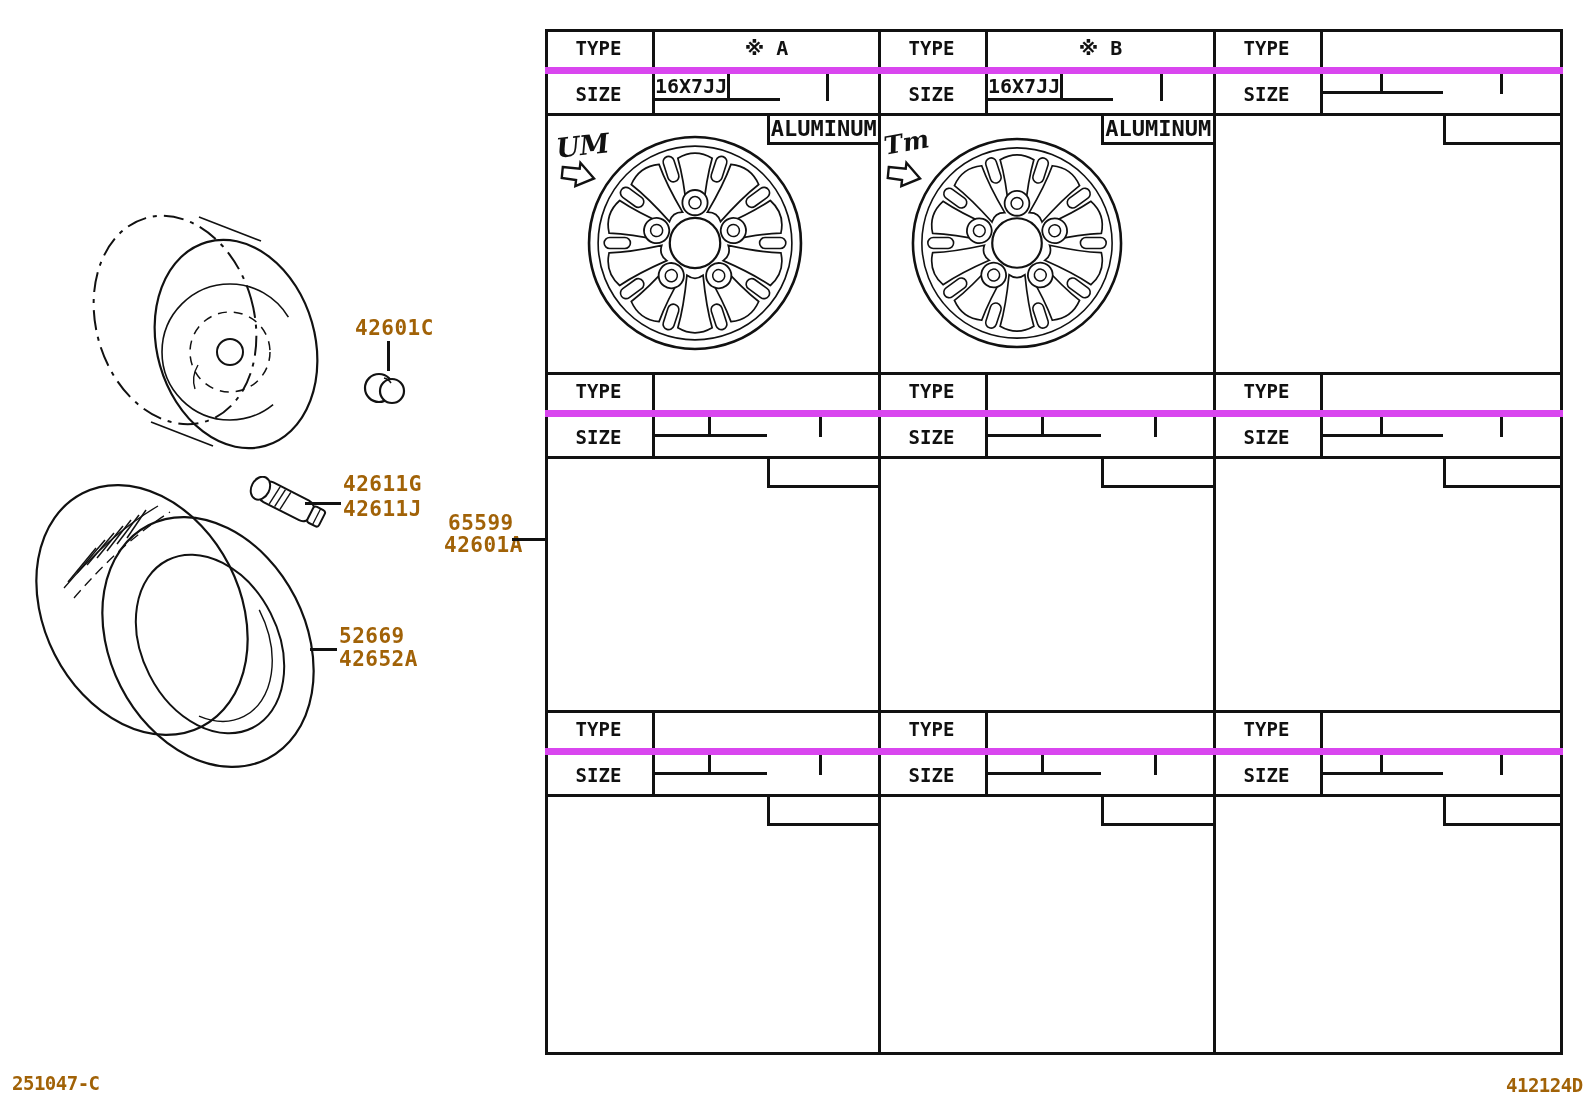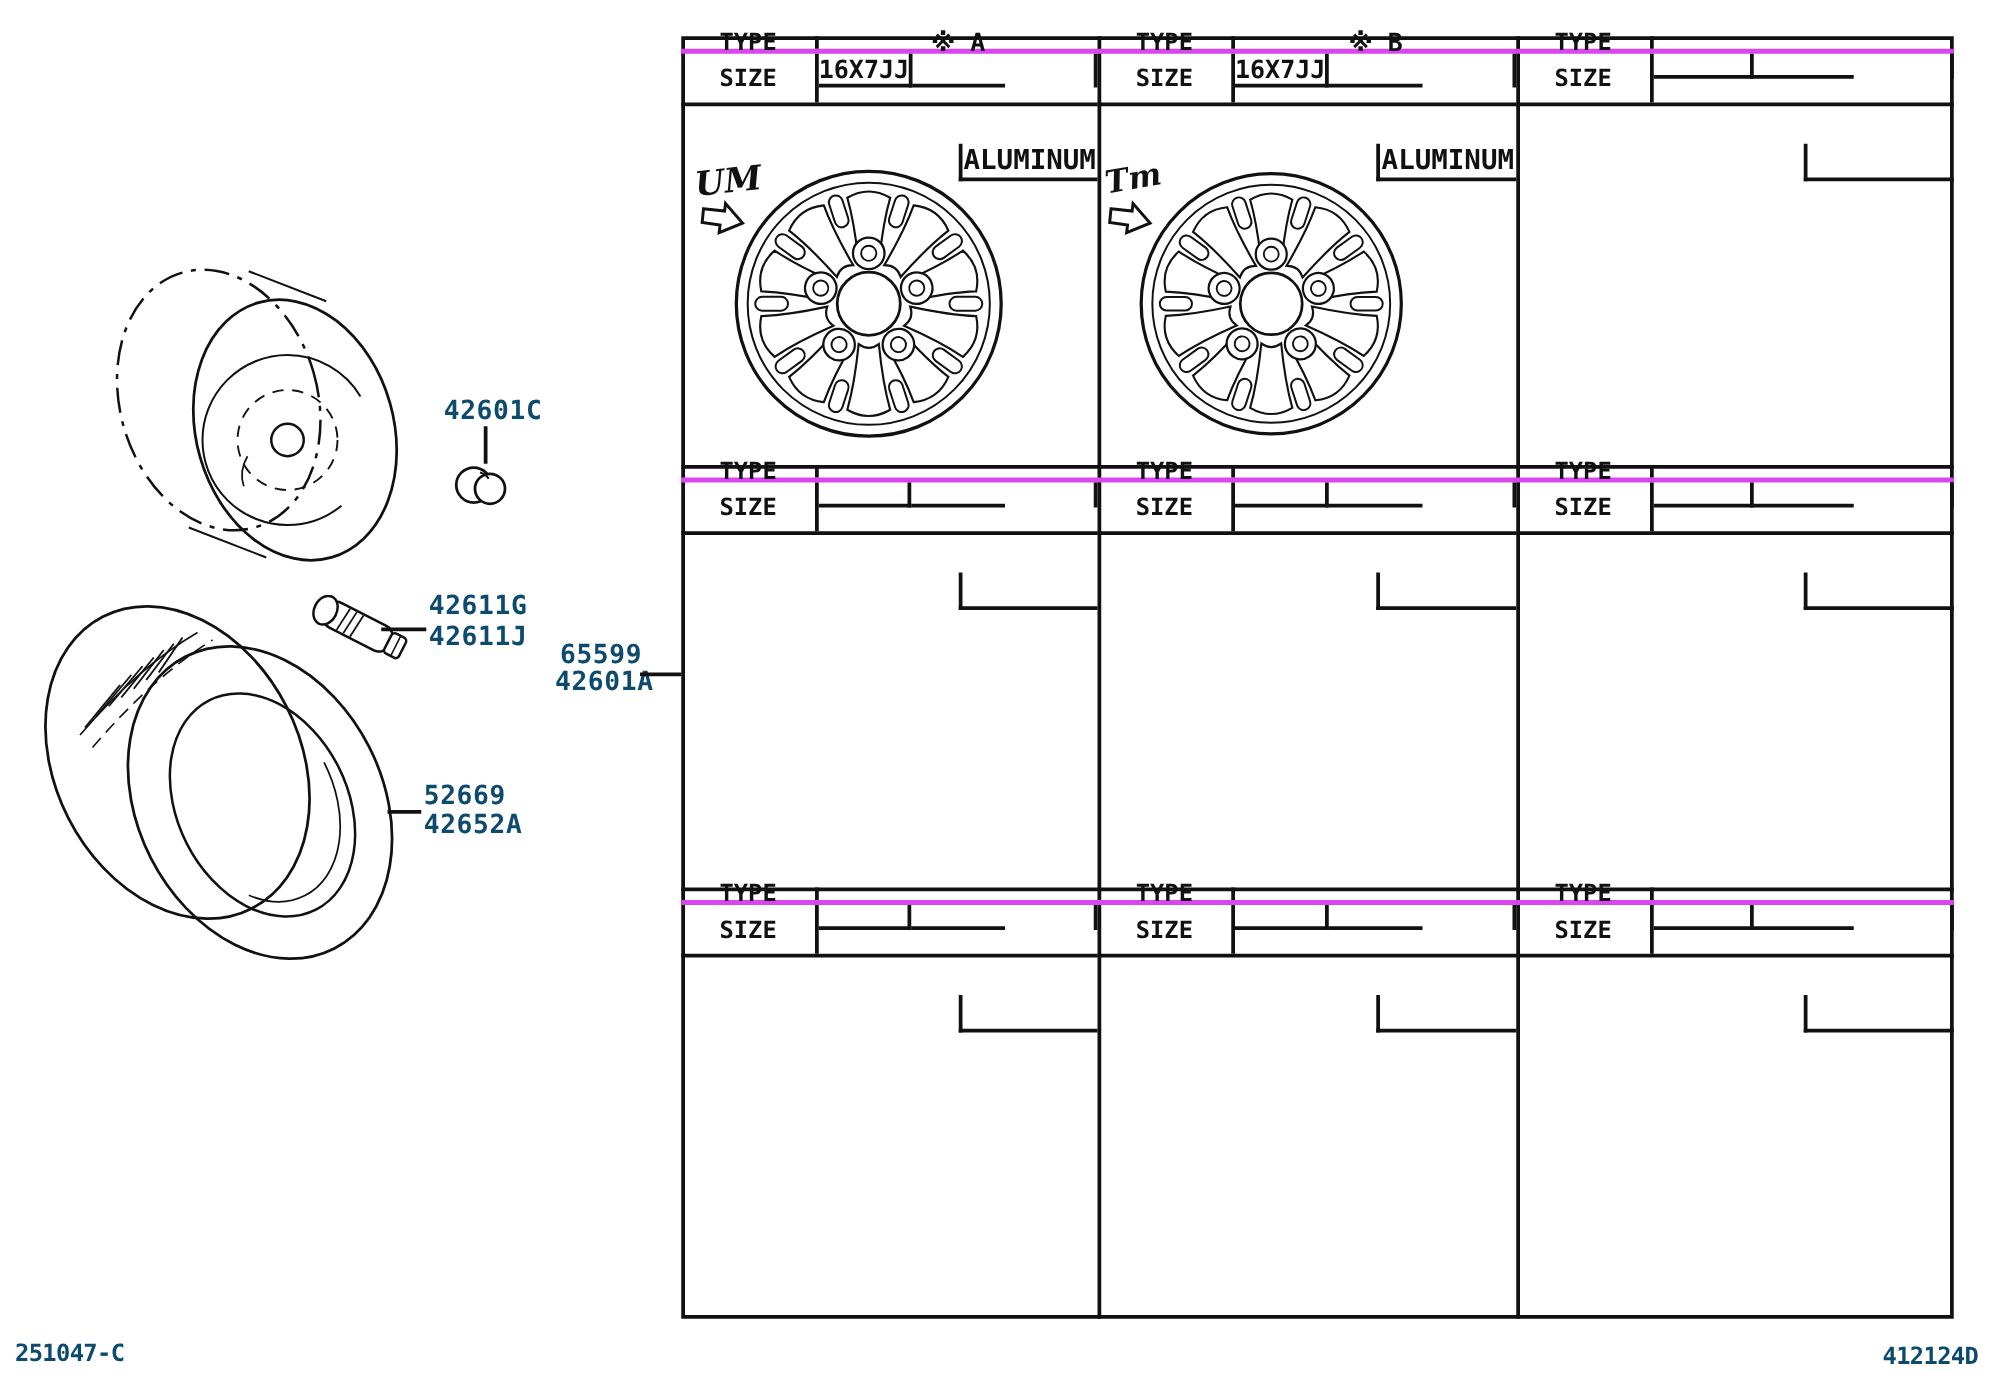"TYPE" .b-r1 { border-bottom: 4px solid #d946ef -> 7px solid #d946ef; height: 14px -> 45px }
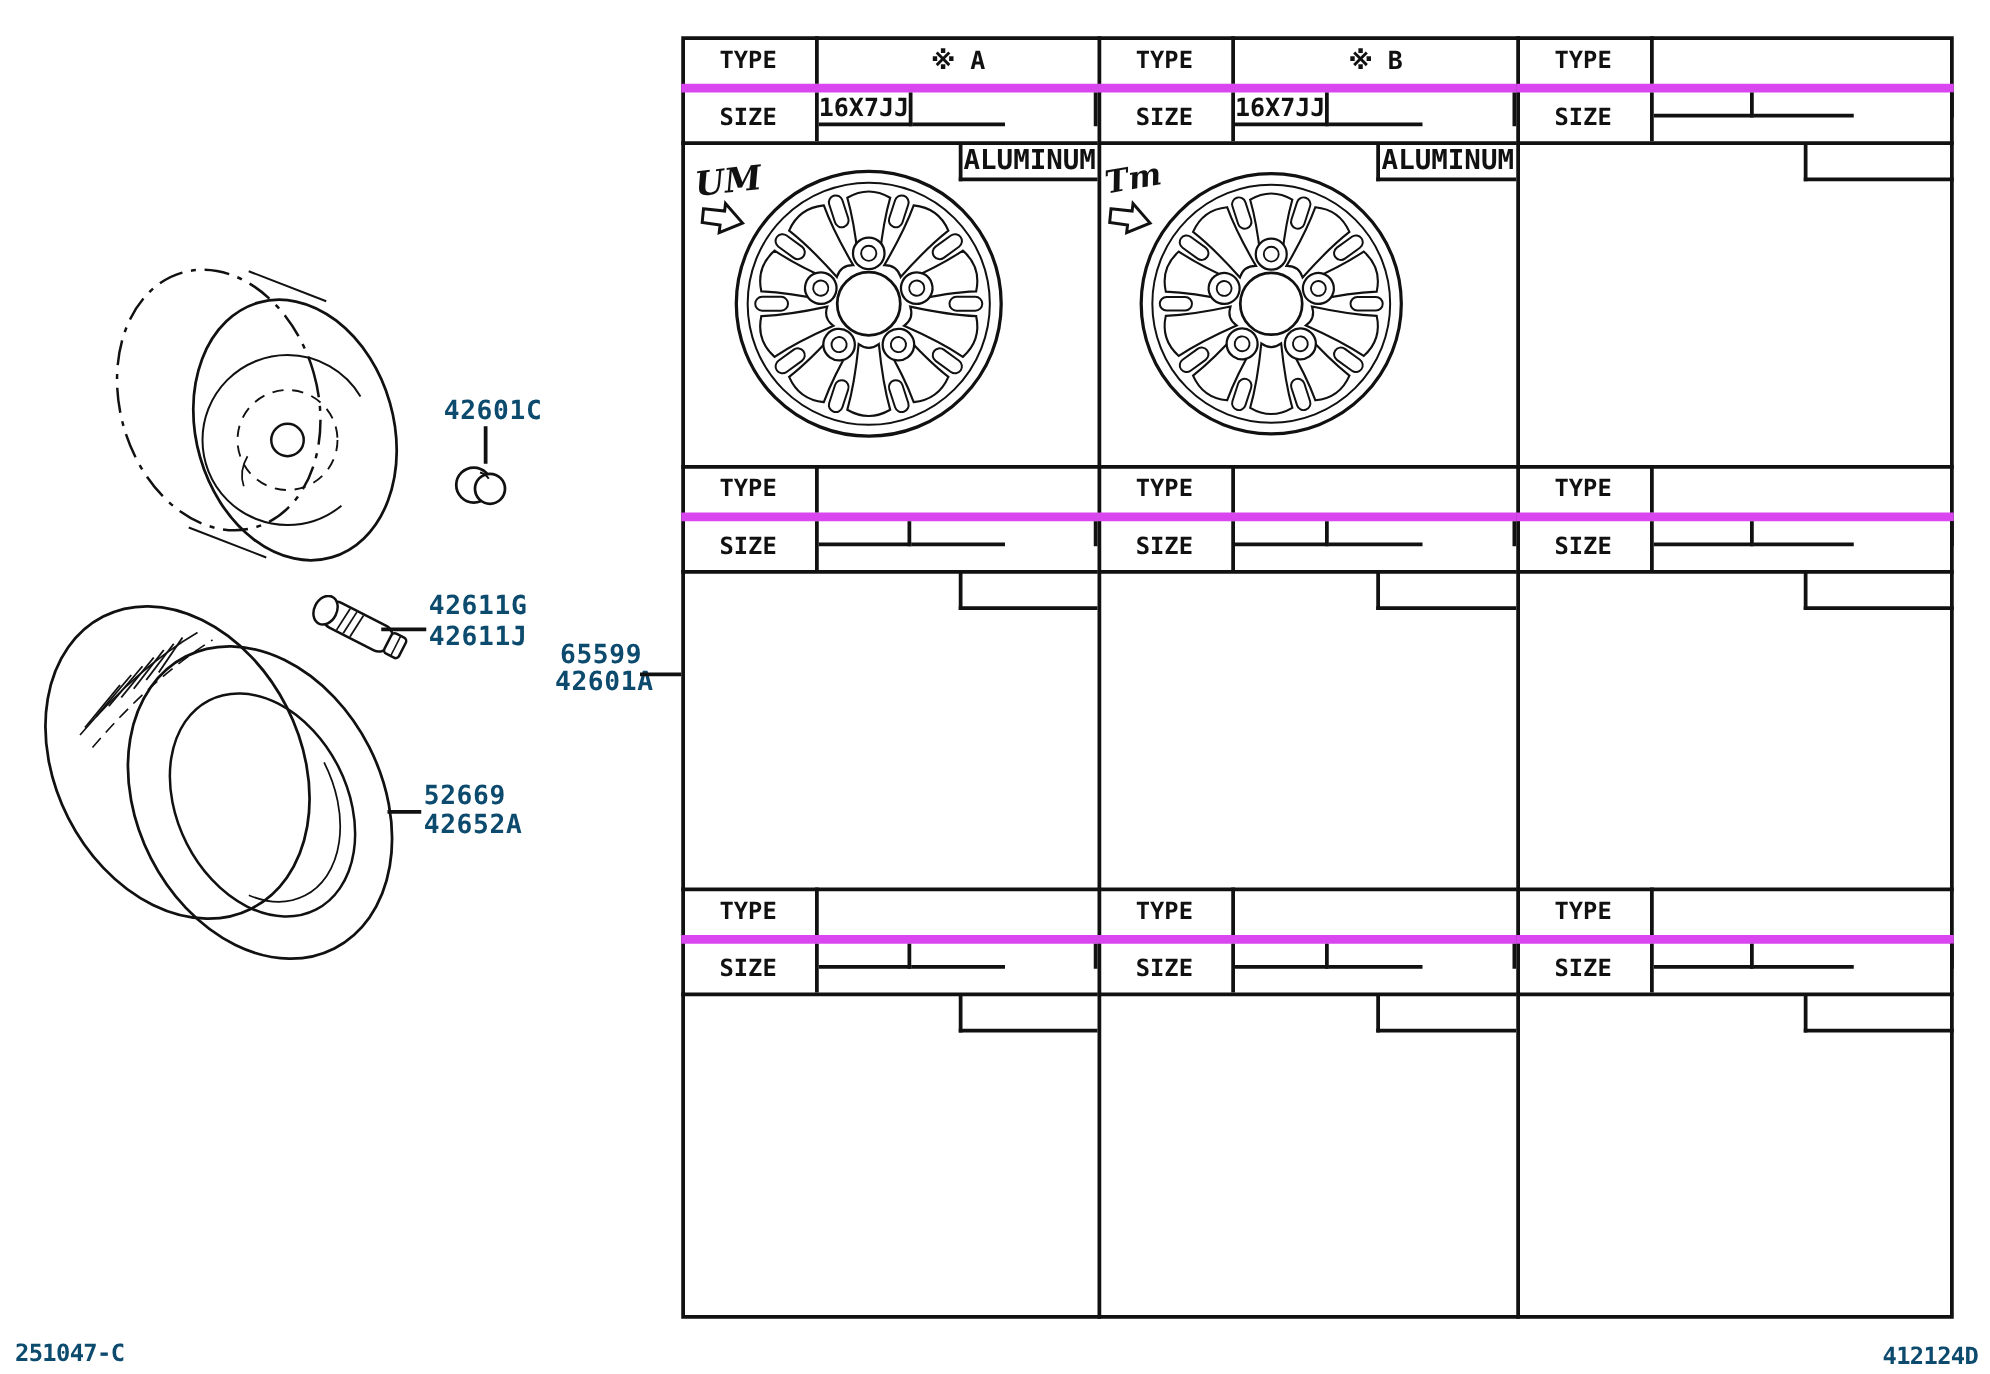"16X7JJ" .b-cells { grid-template-columns: 1fr 1fr 1fr -> 1fr 1fr 1fr 1fr }
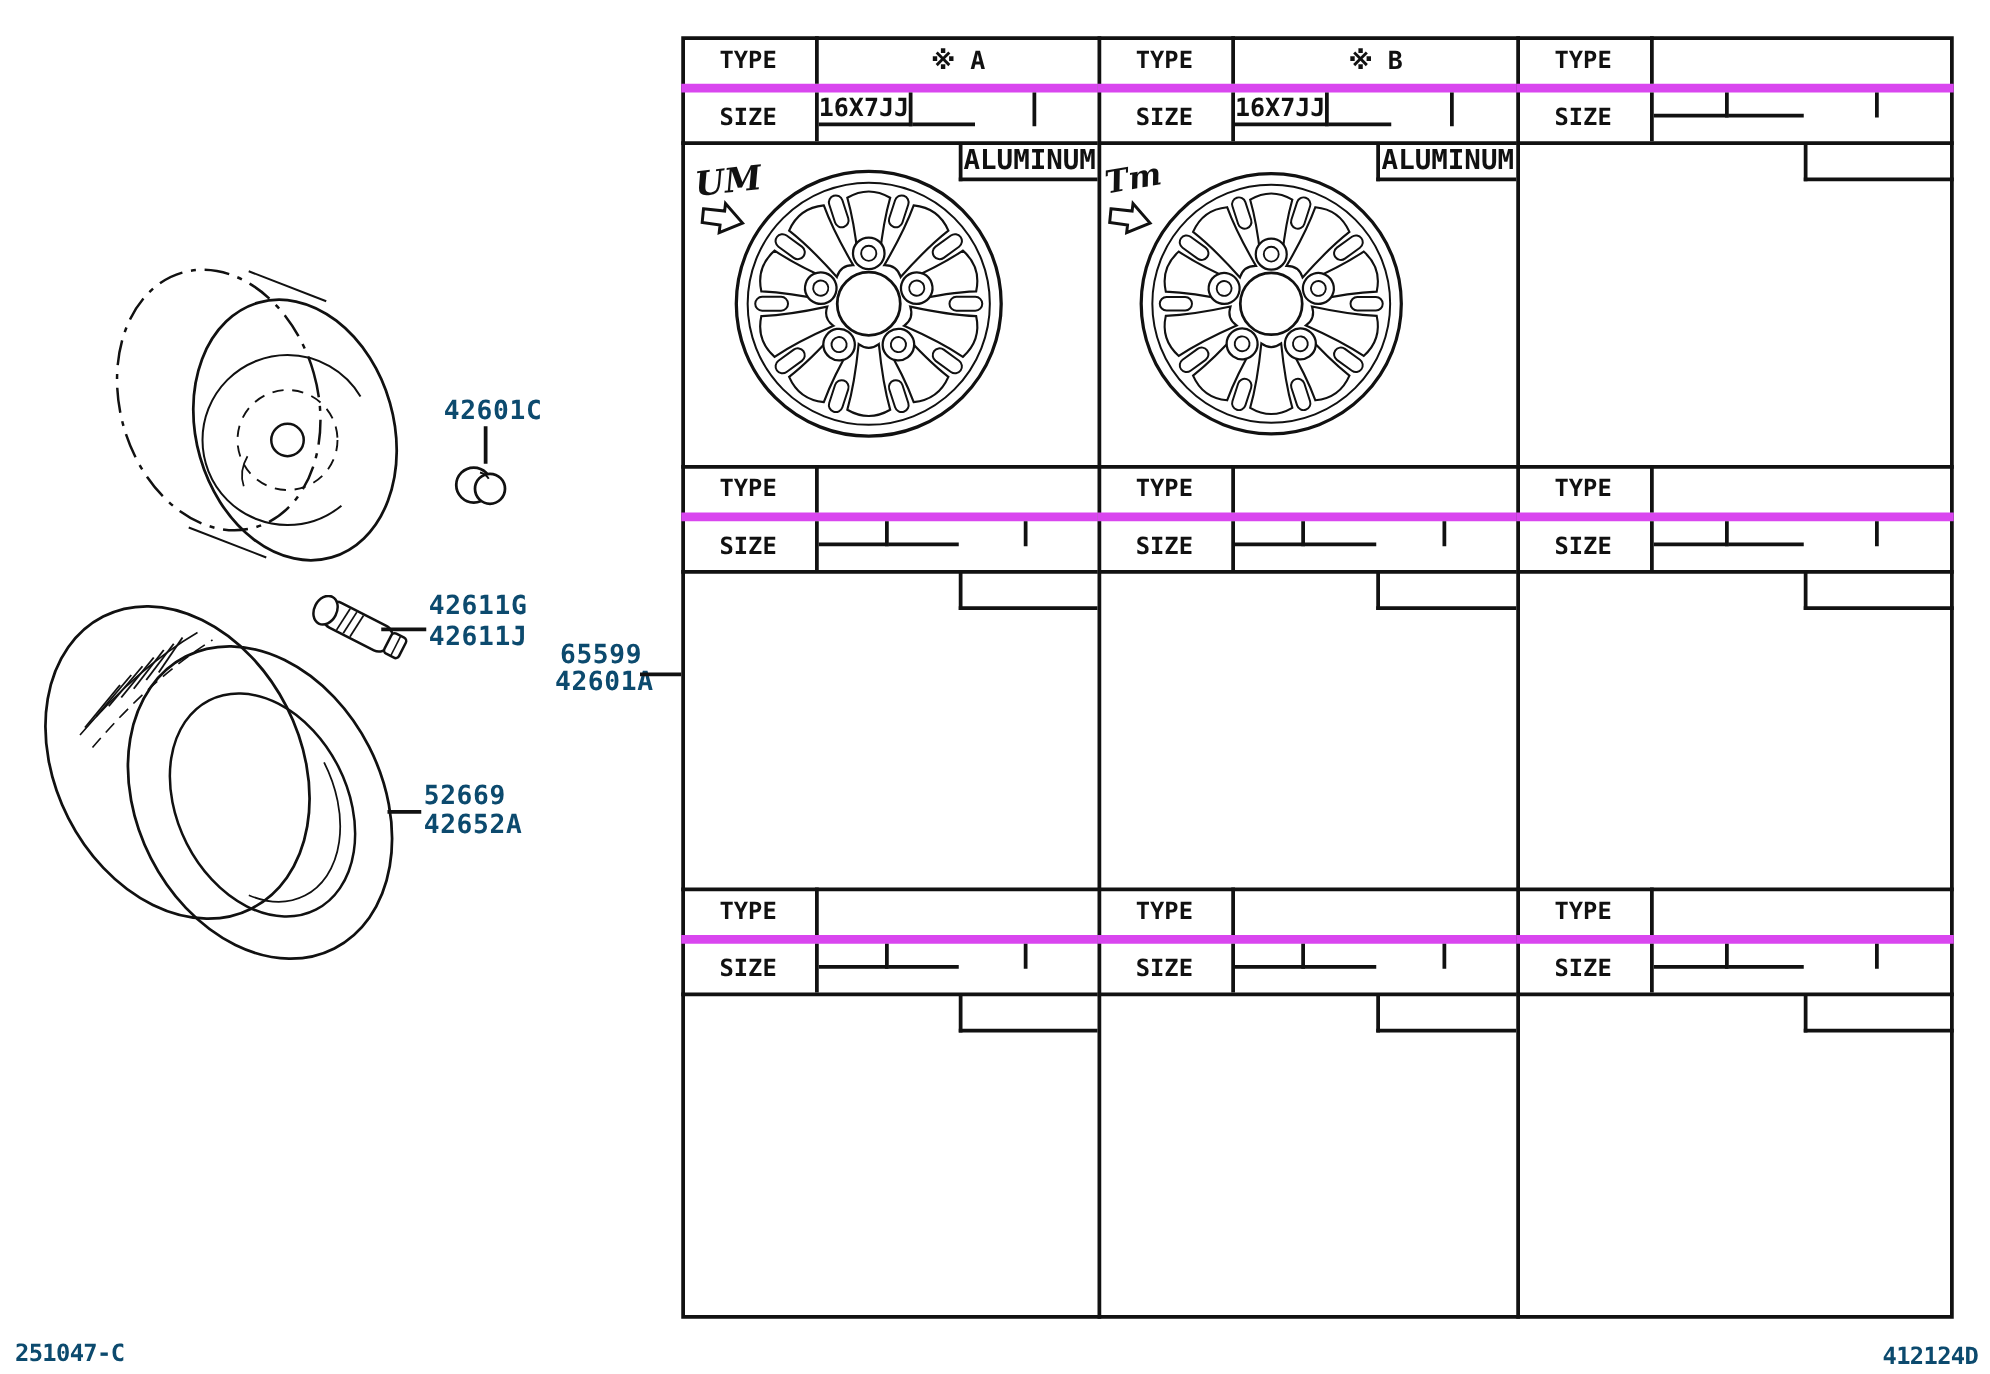"42601C" .txt { color: #0c4a6e -> #a16207 }
